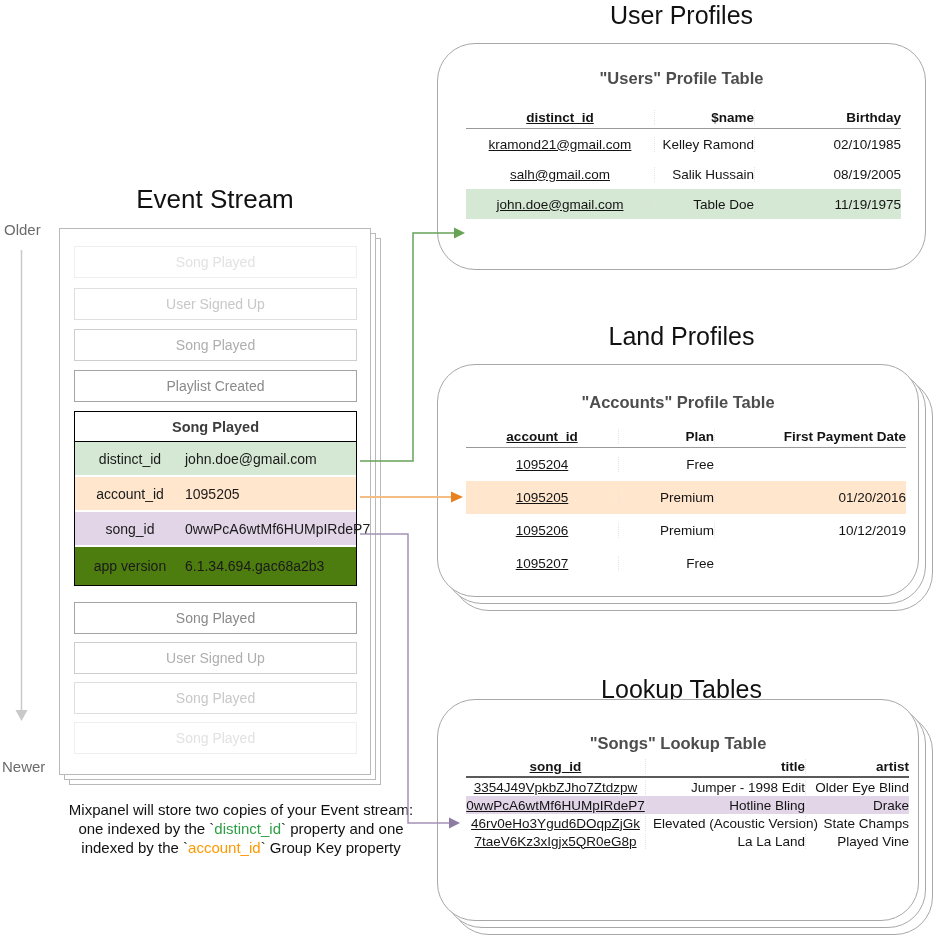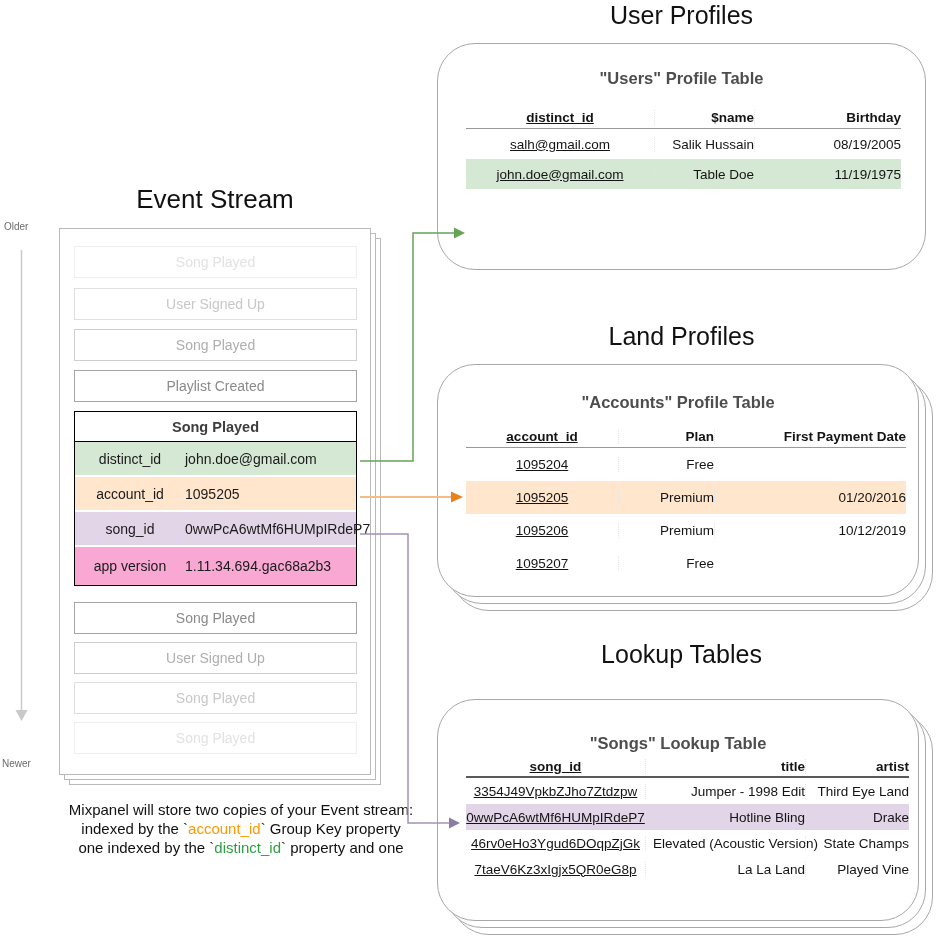"kramond21@gmail.com" div.trow { html: none -> <div> <span>kramond21@gmail.com</span> <span>Kelley Ramond</span> <span>02/10/1985</span> </div> }
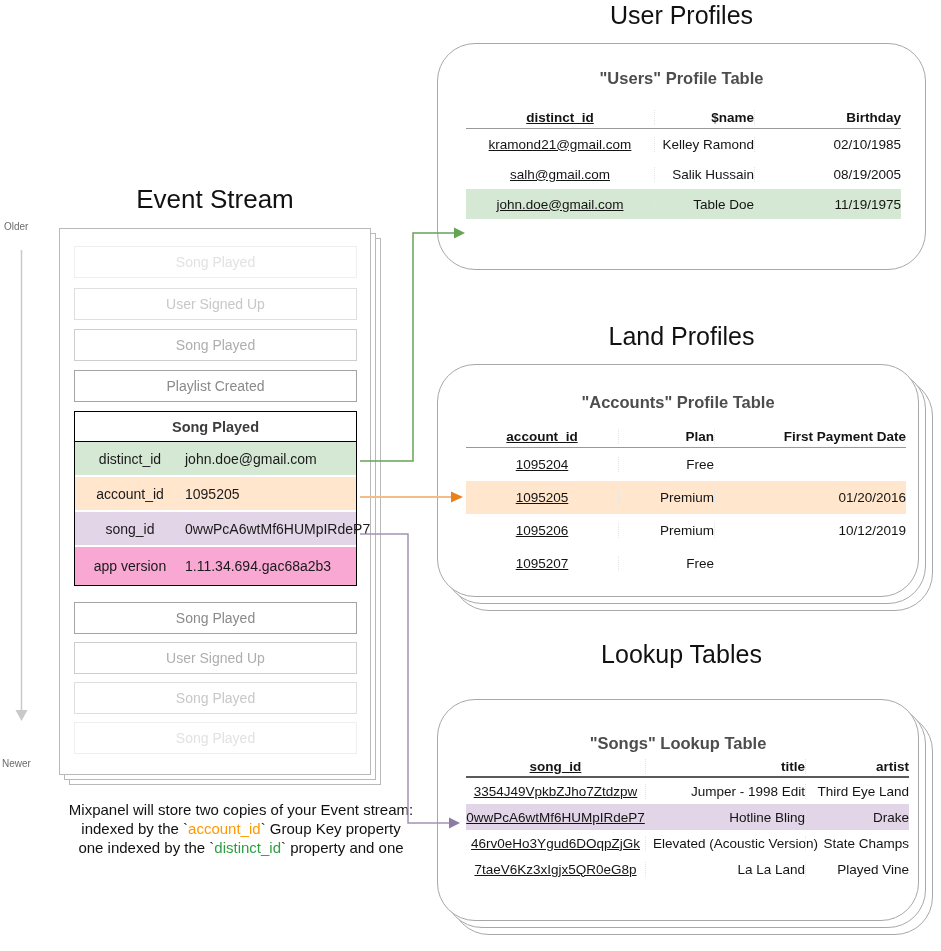"Older" .tl-label { font-size: 10px -> 15px }
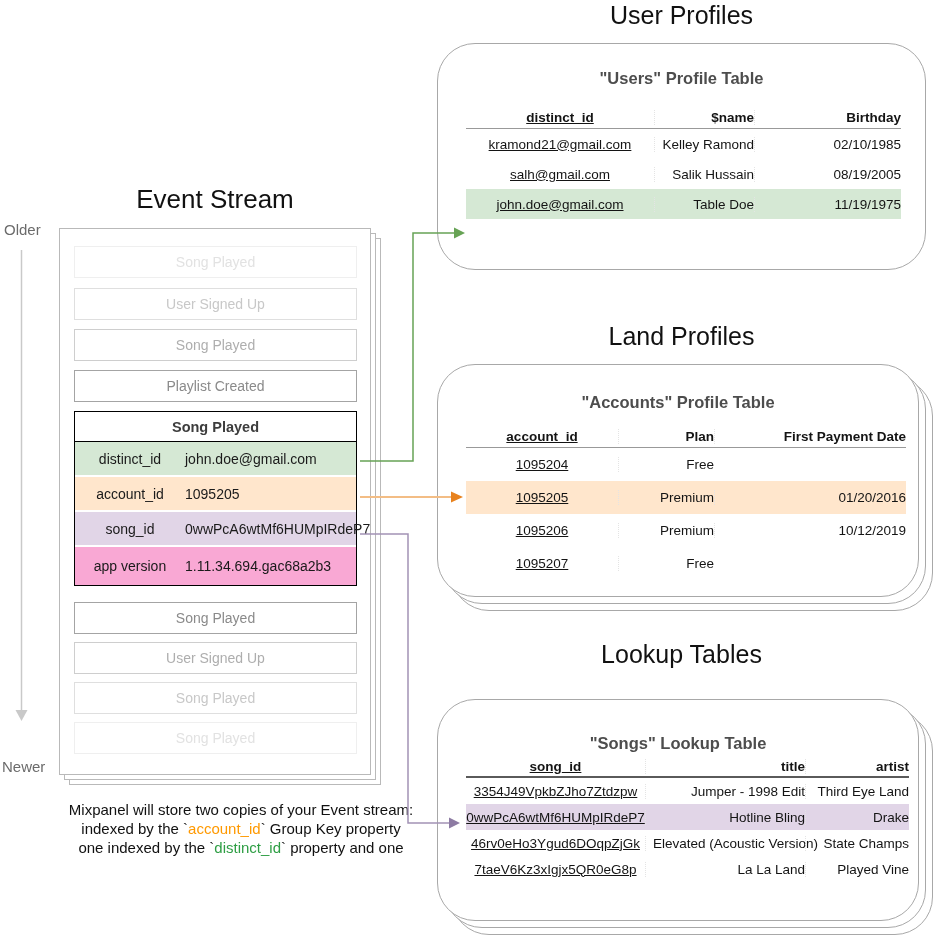"app version" .bg-none { background: #f9a8d4 -> #4d7c0f }
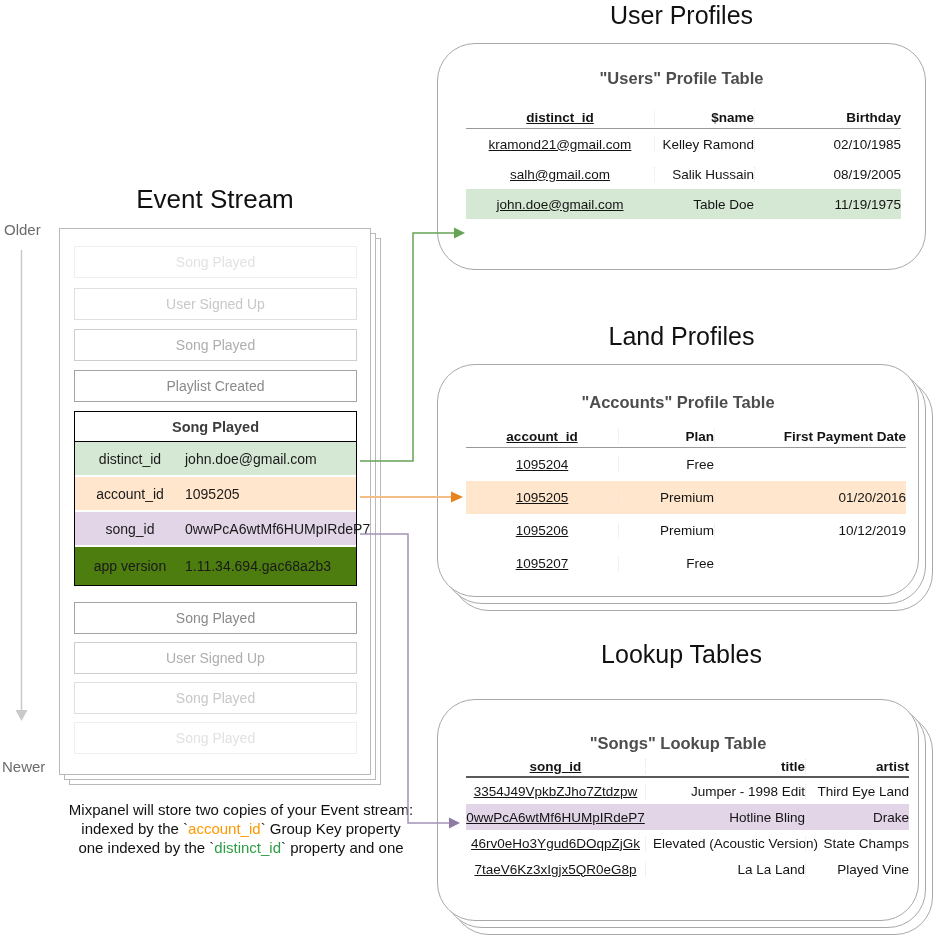"1.11.34.694.gac68a2b3" span.pv { text: 1.11.34.694.gac68a2b3 -> 6.1.34.694.gac68a2b3 }
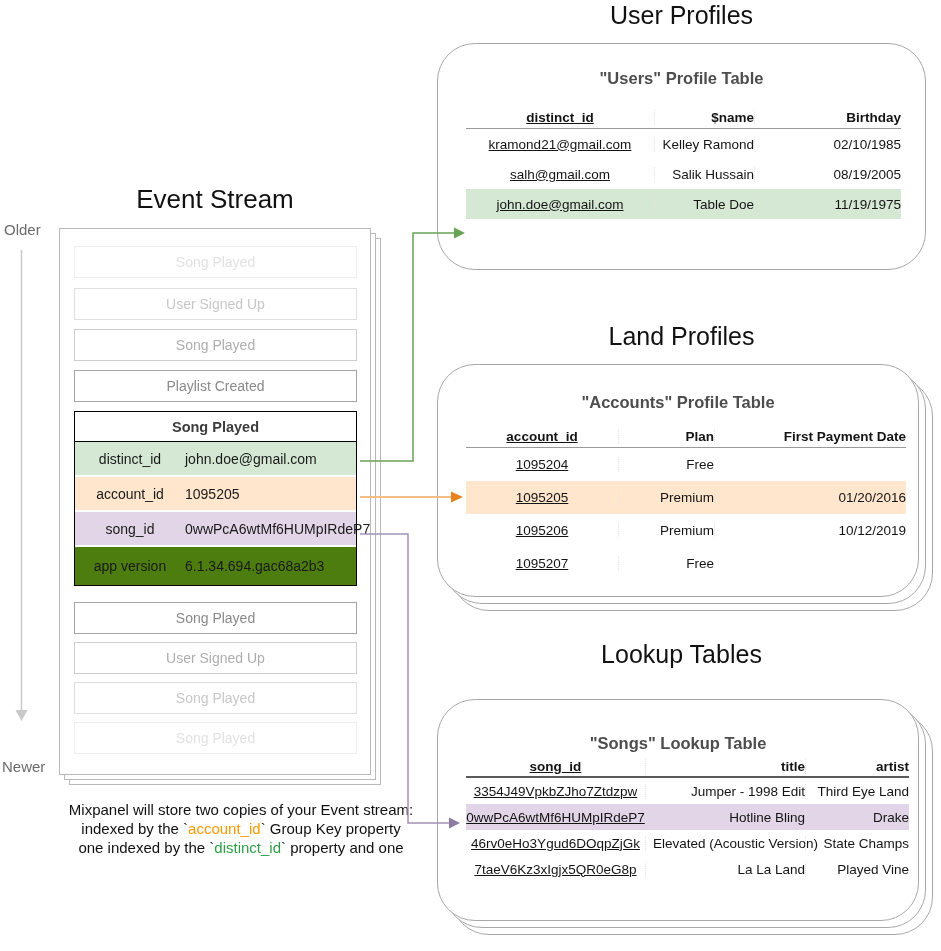"Lookup Tables" #t-lt { top: 640px -> 675px }
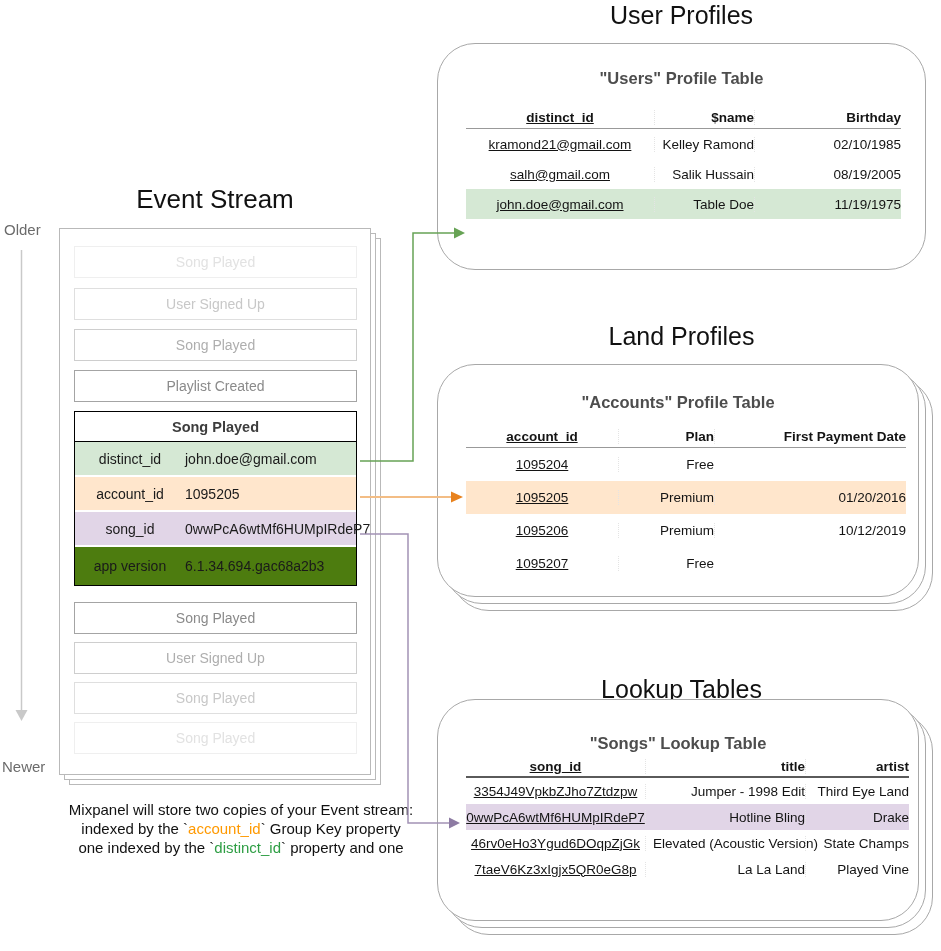"3354J49VpkbZJho7Ztdzpw" #songs-table .trow { height: 26px -> 18px }
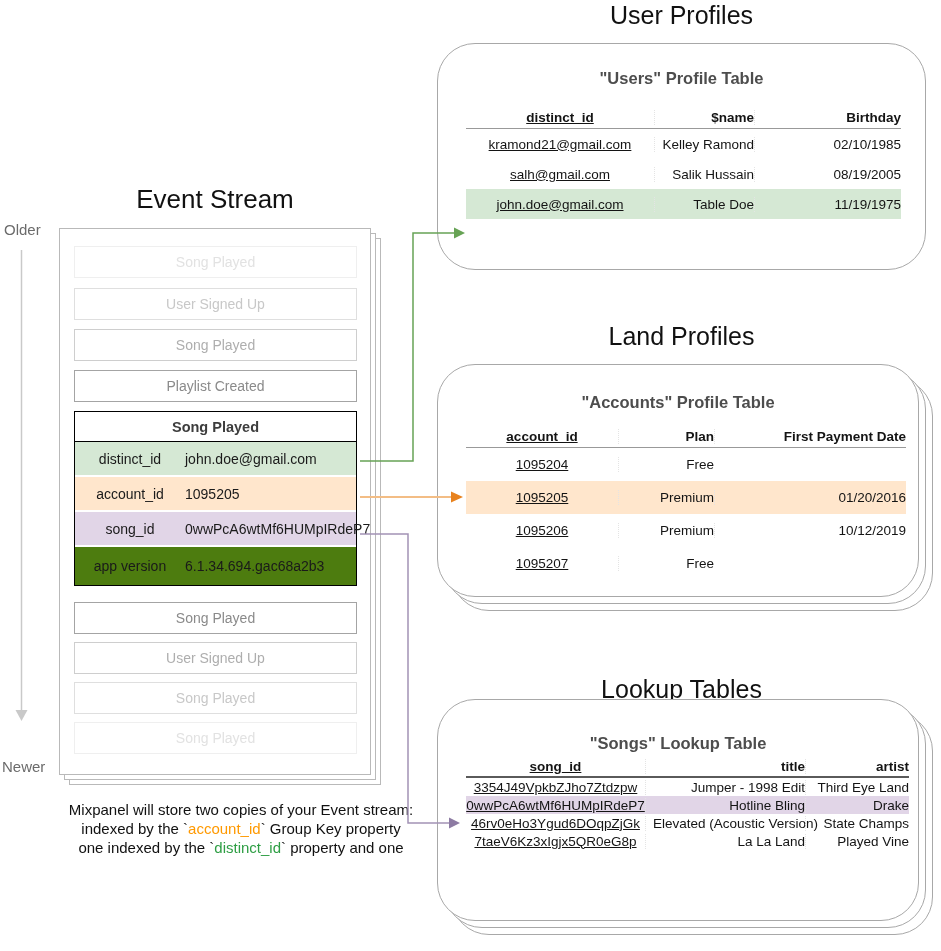"Third Eye Land" span.c3 { text: Third Eye Land -> Older Eye Blind }
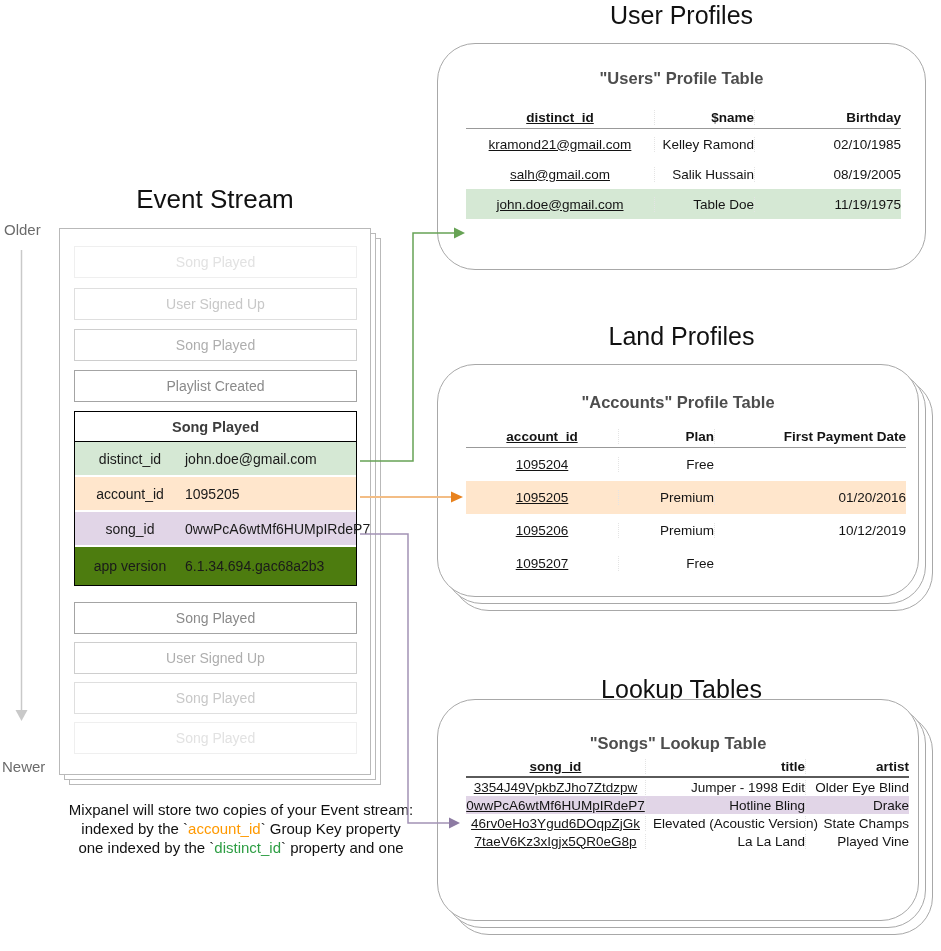"indexed by the `account_id` Group" div { order: before "one indexed by the `distinct_id`" -> after "one indexed by the `distinct_id`" }
